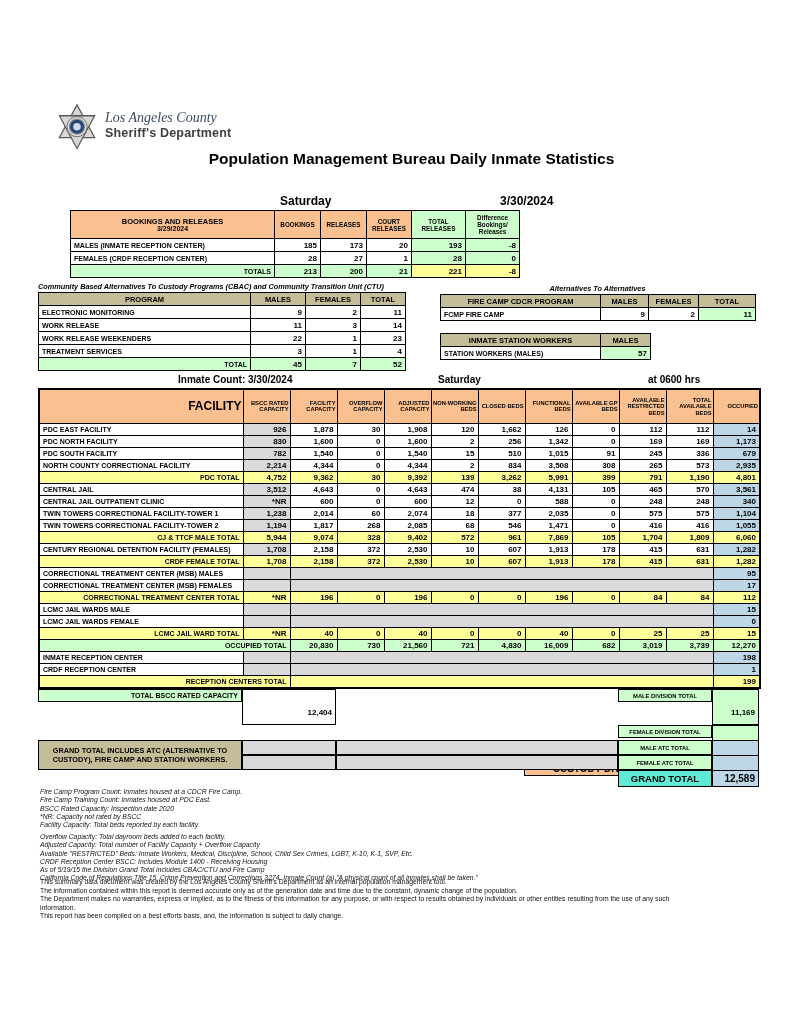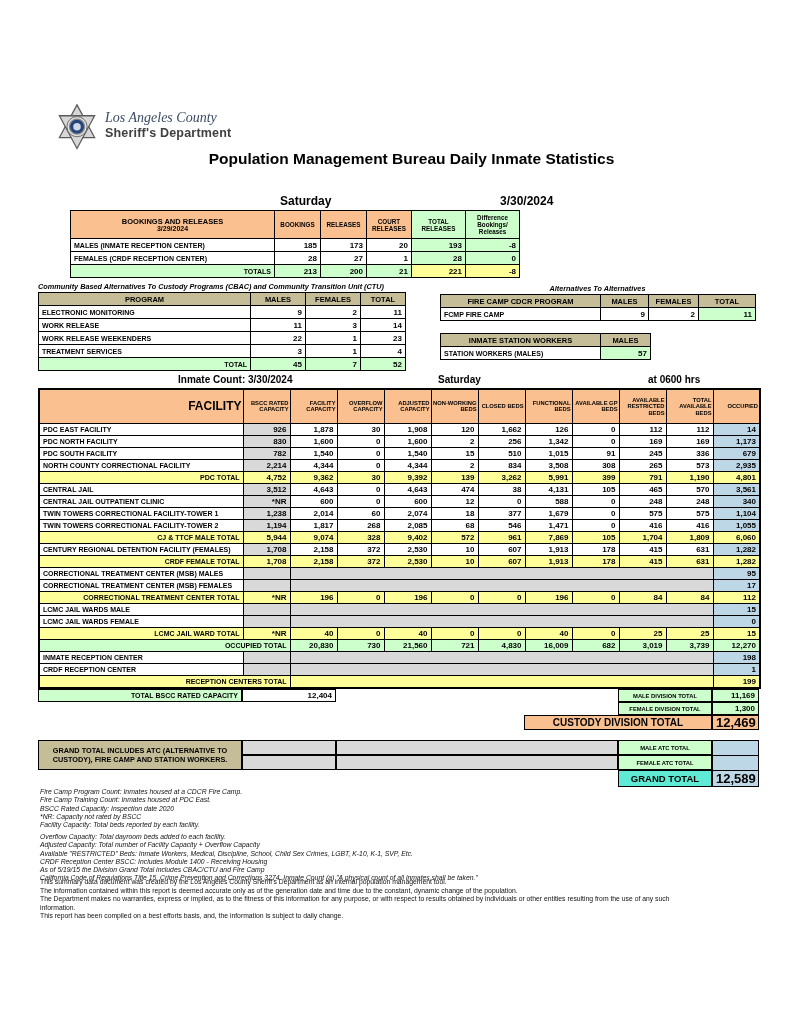"1,679" td.num { text: 1,679 -> 2,035 }
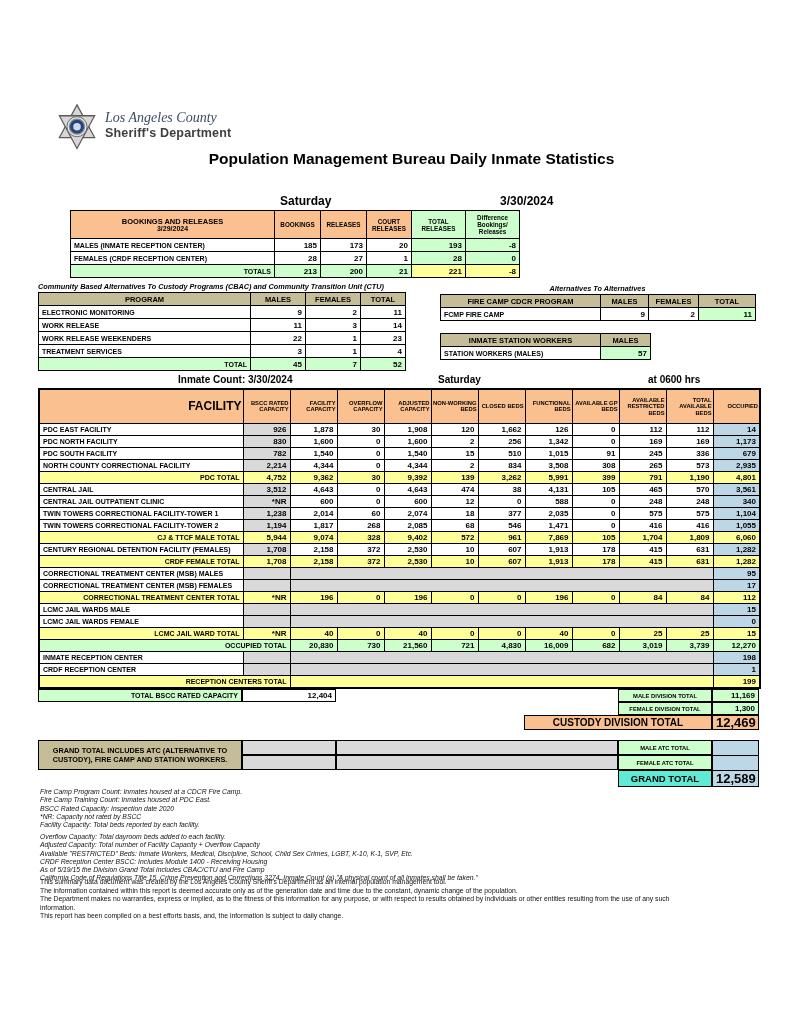"12,404" .sp-num { padding: 0 3px -> 17px 3px }
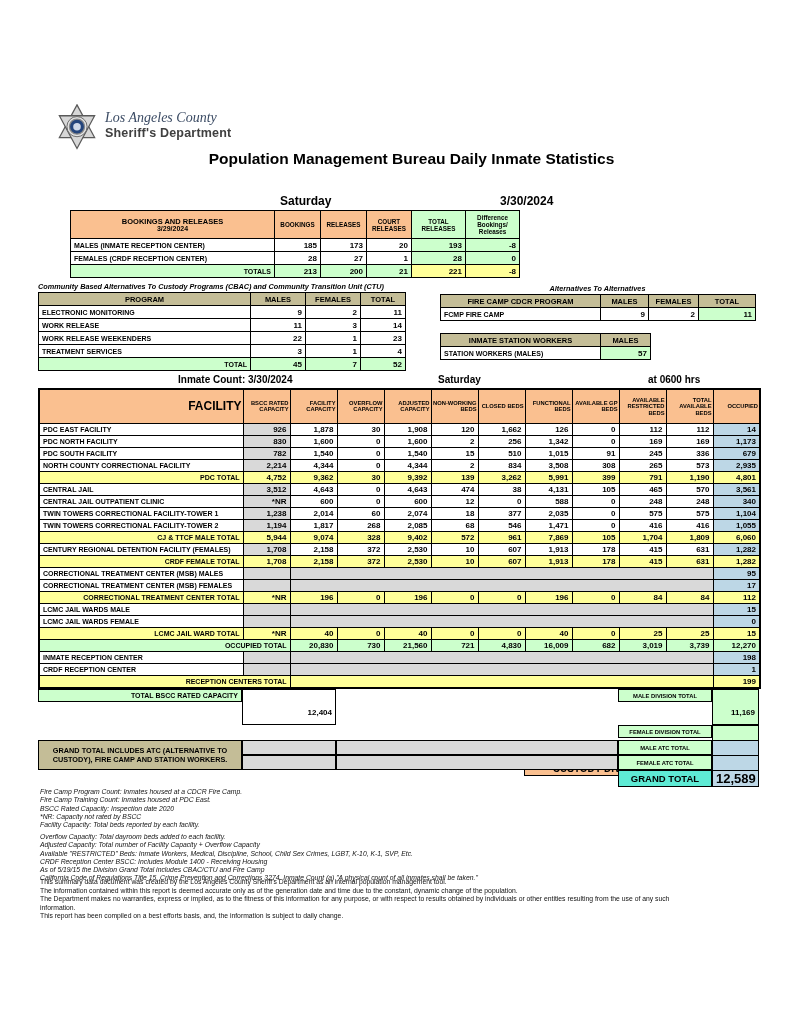"12,589" .g-gval { font-size: 13px -> 10px }
